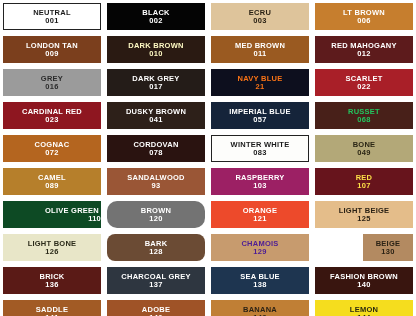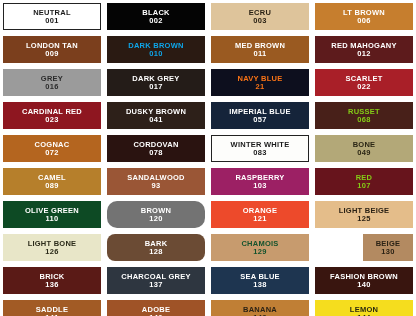"DARK BROWN" div.swatch { color: #0ea5e9 -> #fef9c3 }
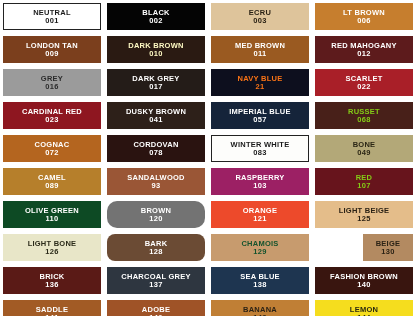"RUSSET" div.swatch { color: #84cc16 -> #22c55e }
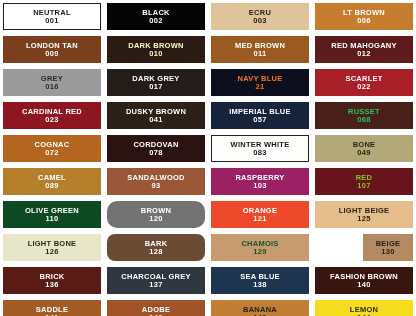"RED" div.swatch { color: #84cc16 -> #fde047 }
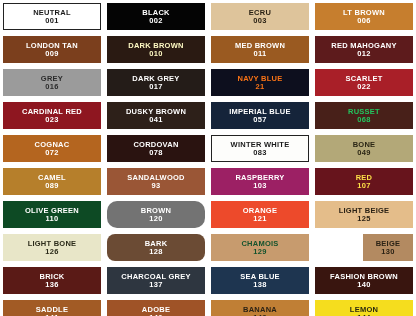"OLIVE GREEN" div.swatch { align-items: none -> flex-end }
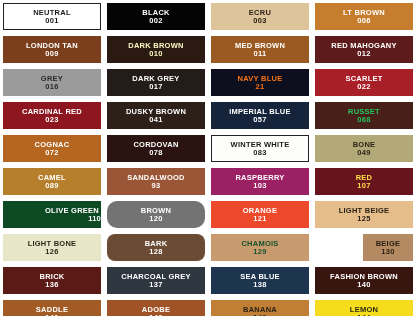"CHAMOIS" div.swatch { color: #14532d -> #4c1d95 }
